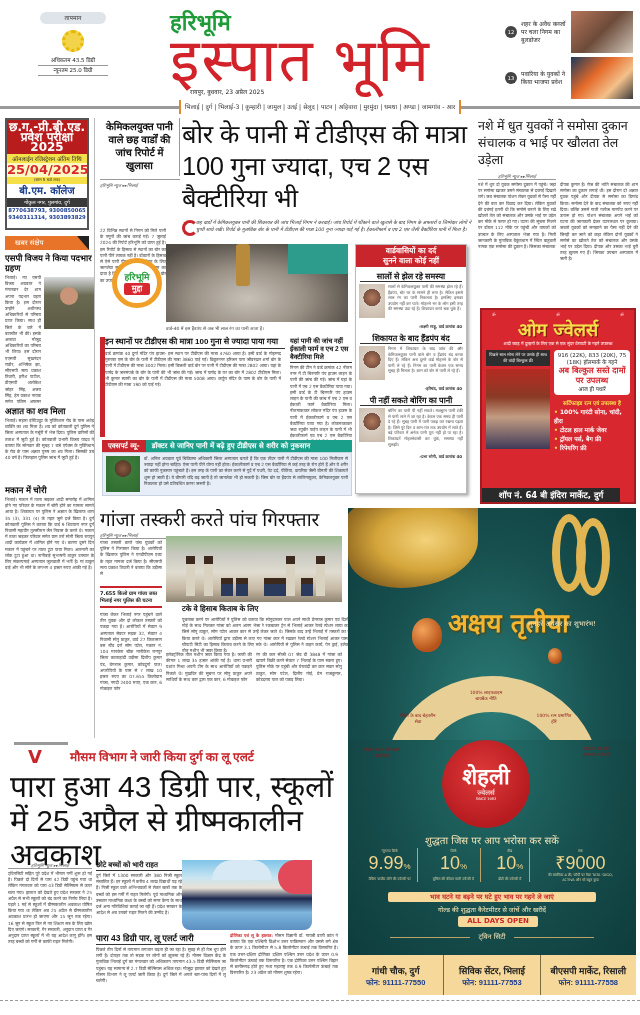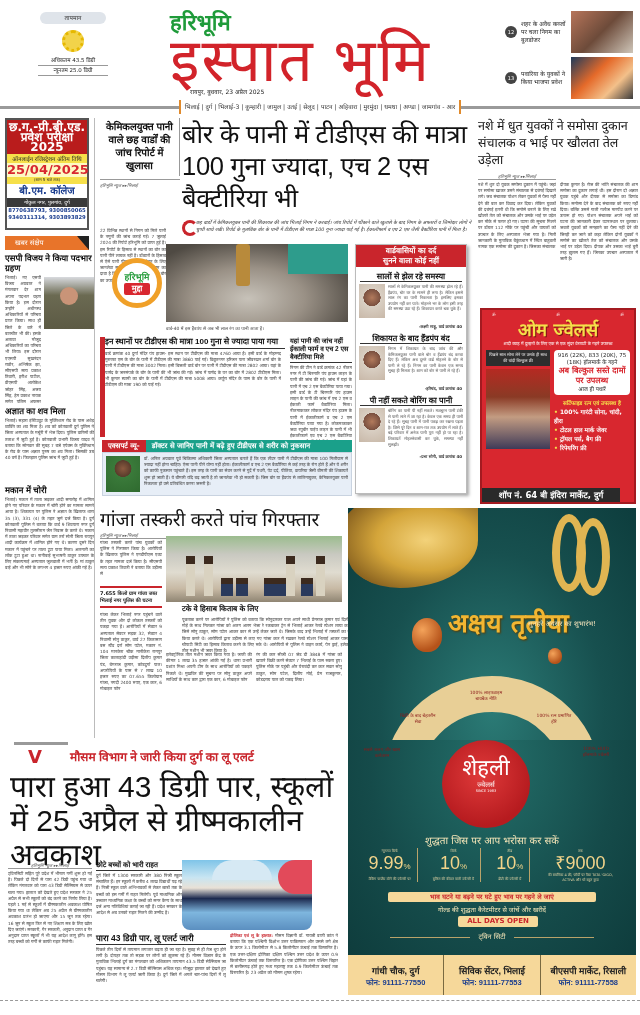"शेहली" #shehli .logo .n { font-weight: normal -> bold; margin-top: 16px -> 24px }
